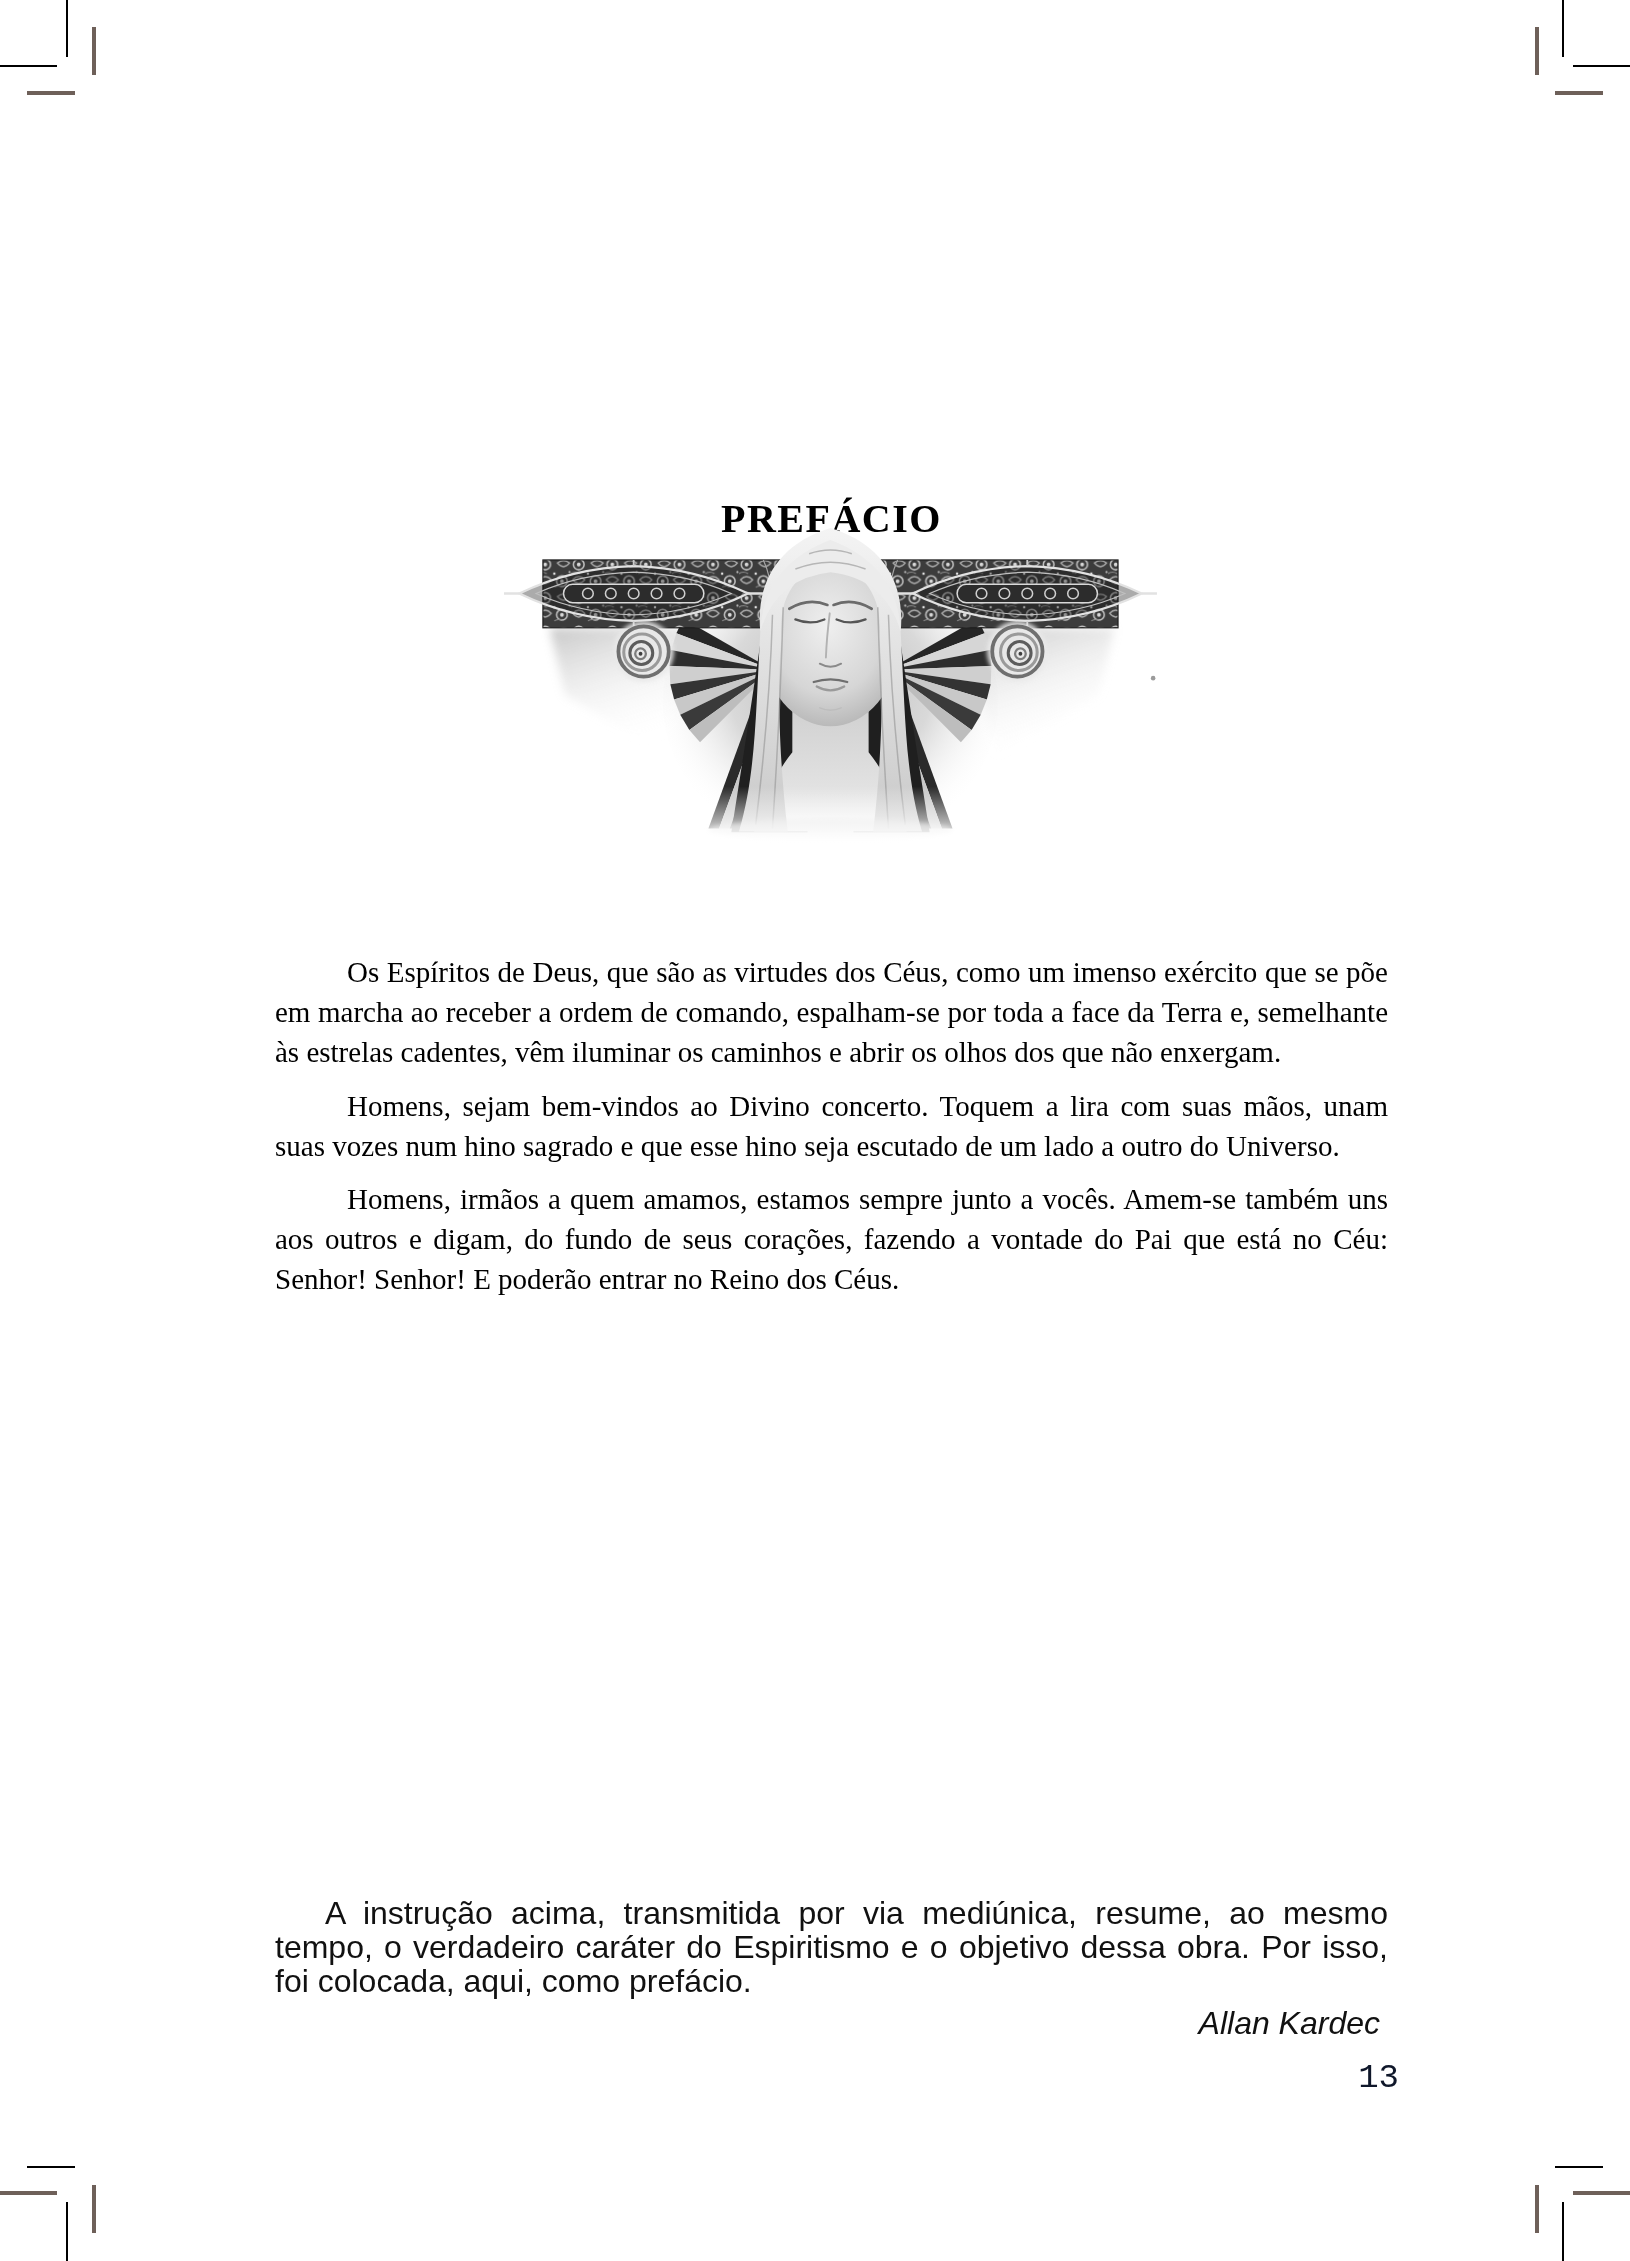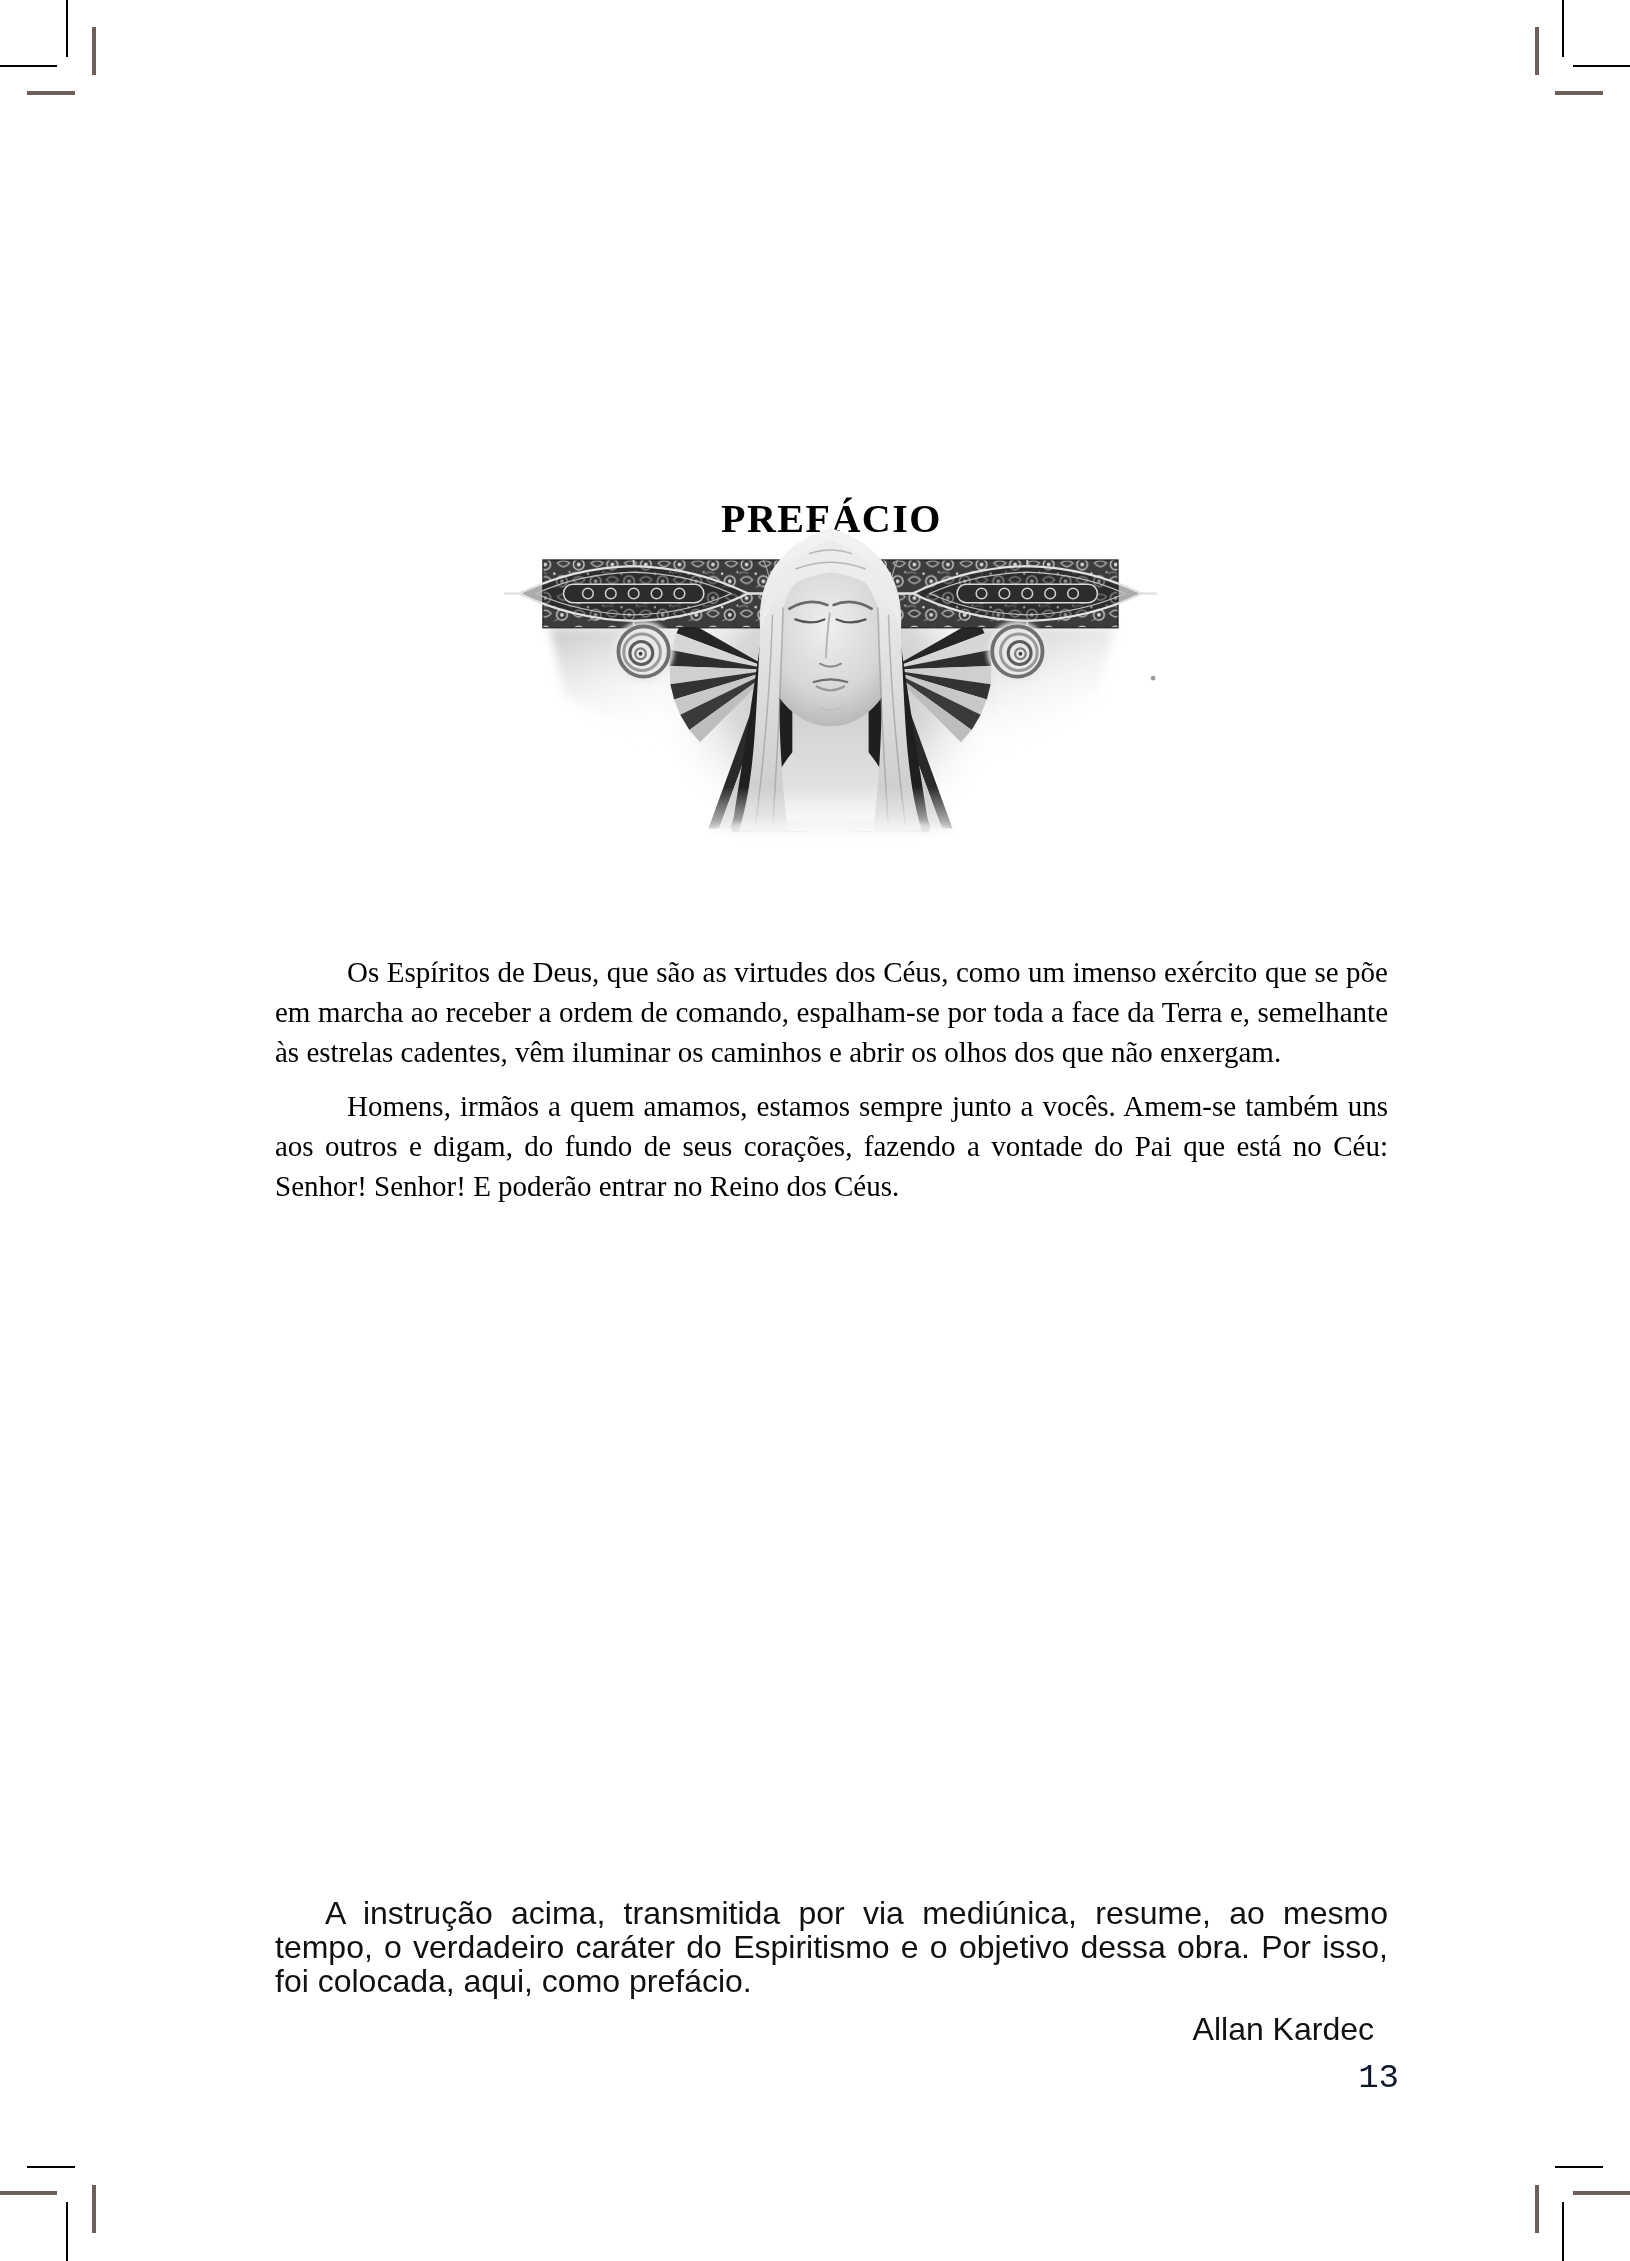"Homens, sejam bem-vindos ao Divino" p { html: none -> <p>Homens, sejam bem-vindos ao Divino concerto. Toquem a lira com suas mãos, unam suas vozes num hino sagrado e que esse hino seja escutado de um lado a outro do Universo.</p> }
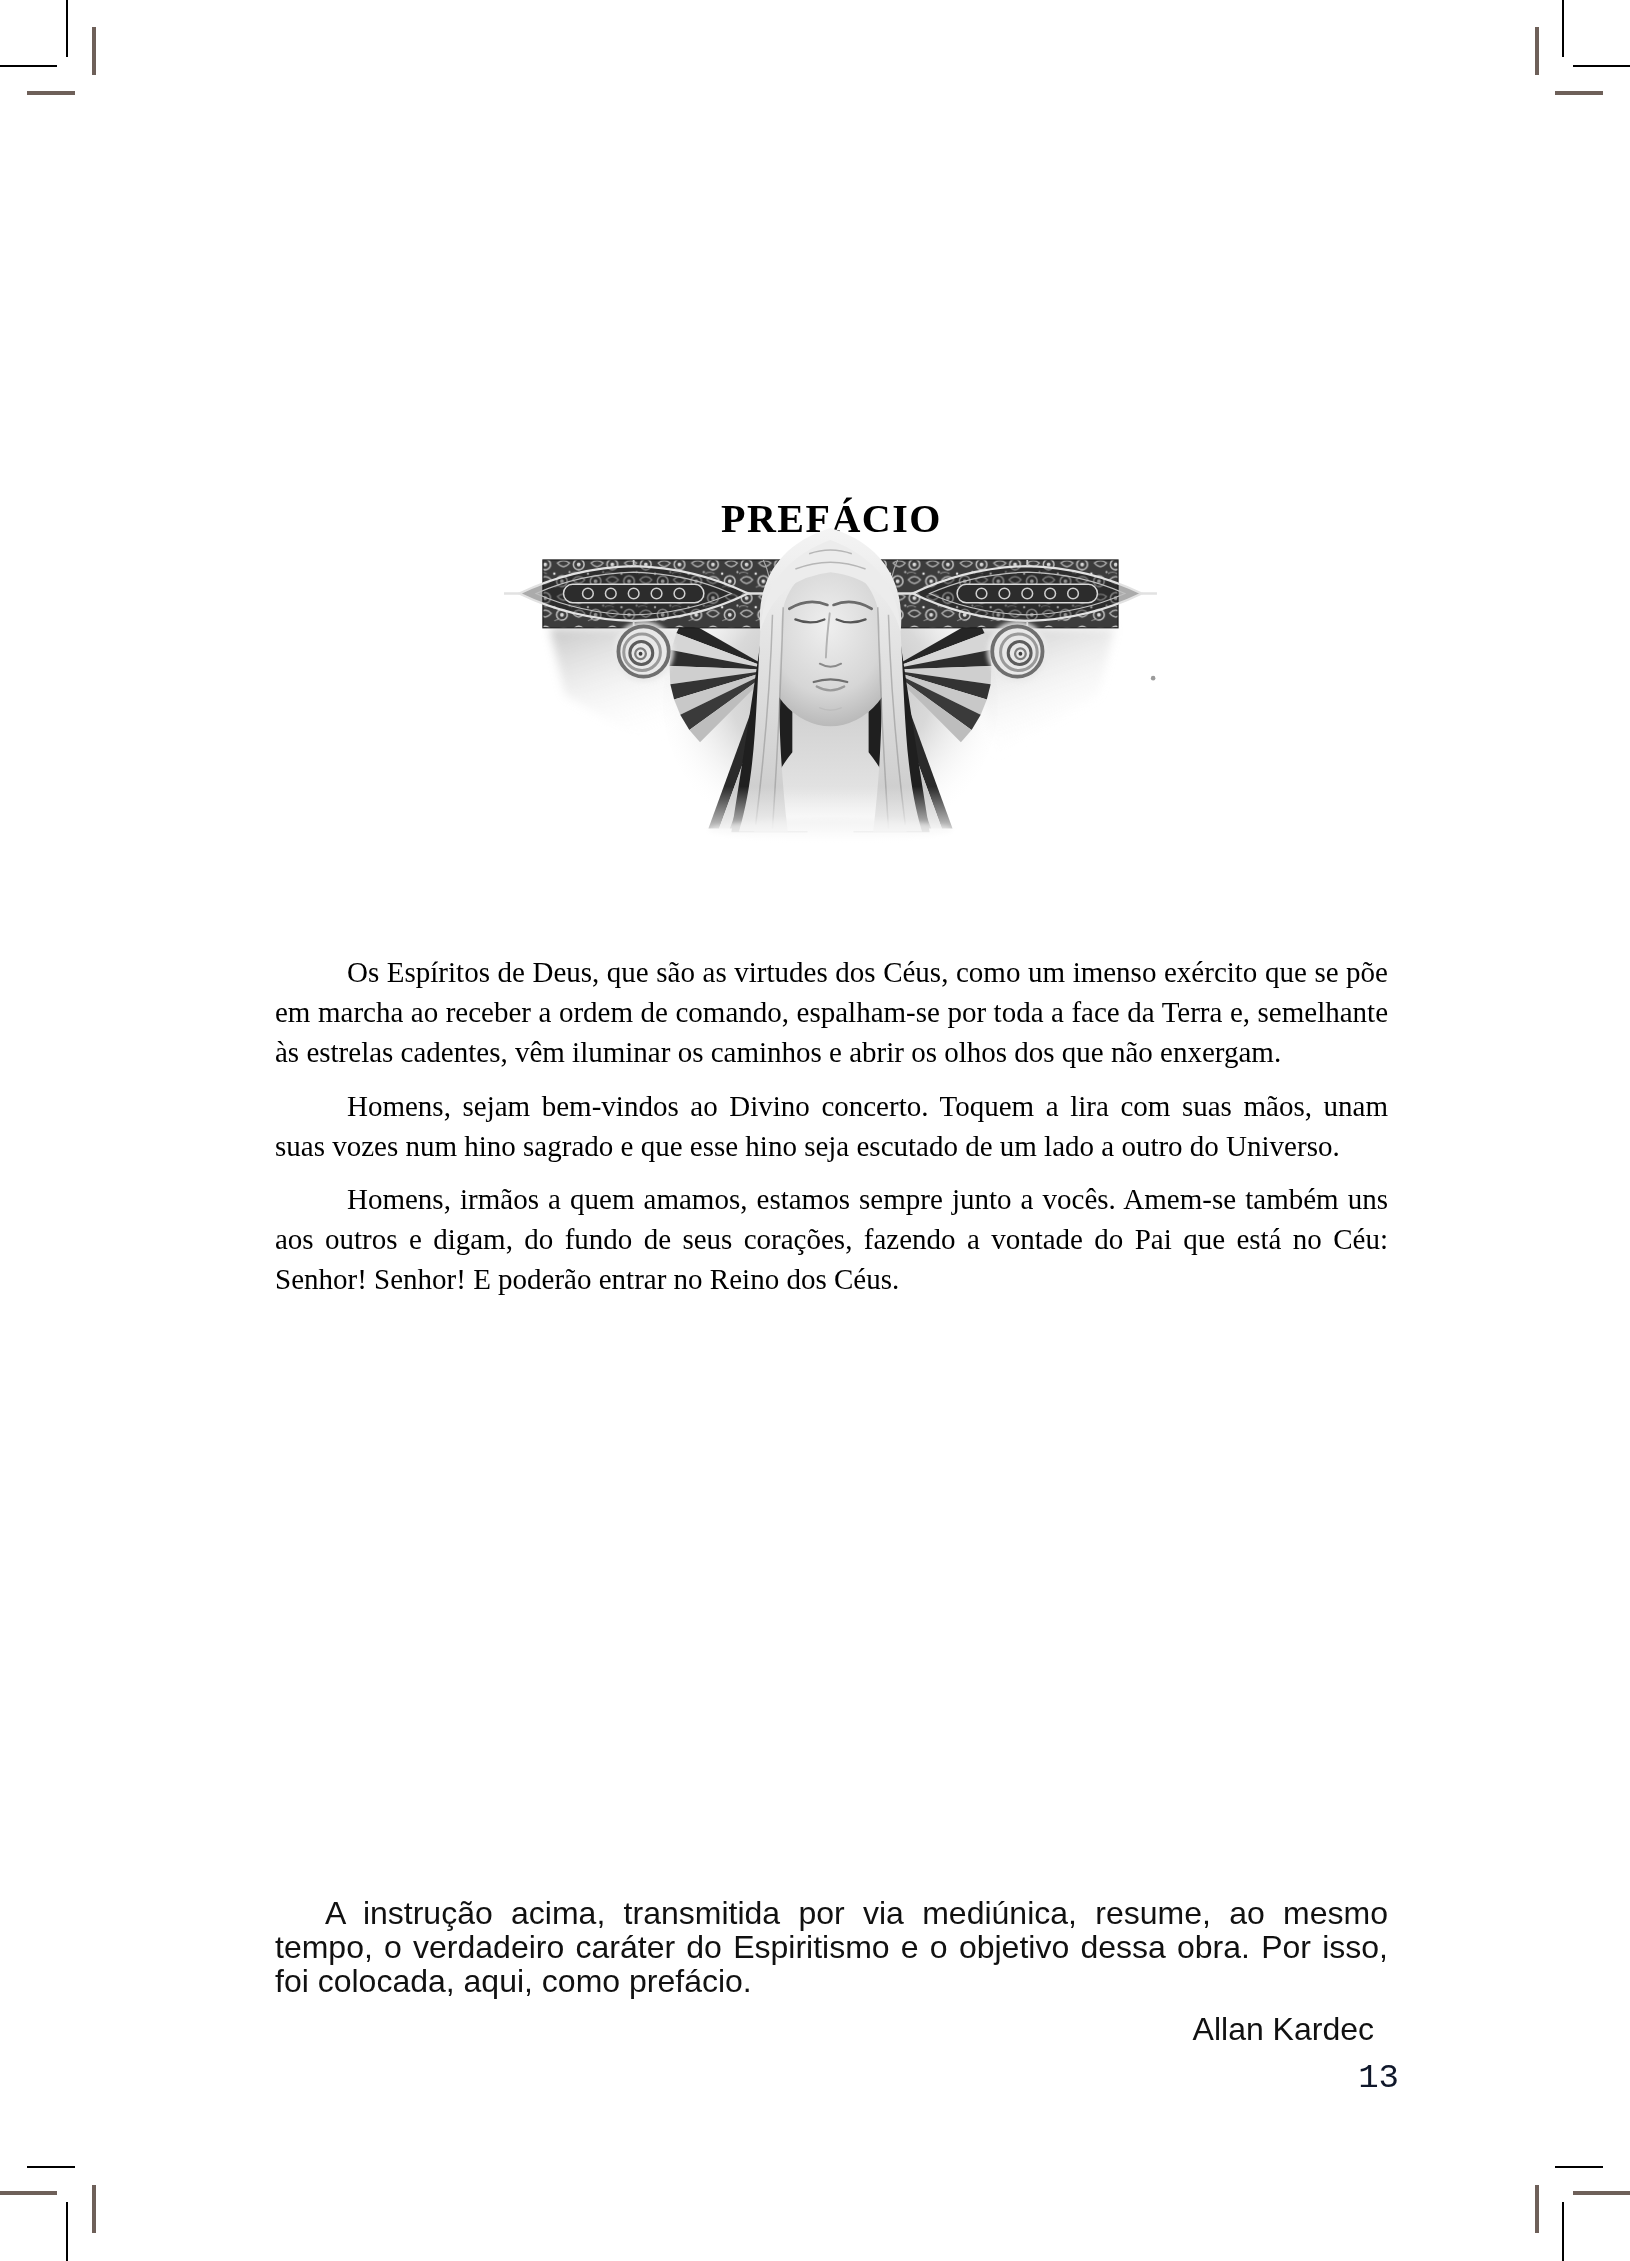"Allan Kardec" .footnote .fn-author { font-style: none -> italic; margin: 14px -> 8px }
